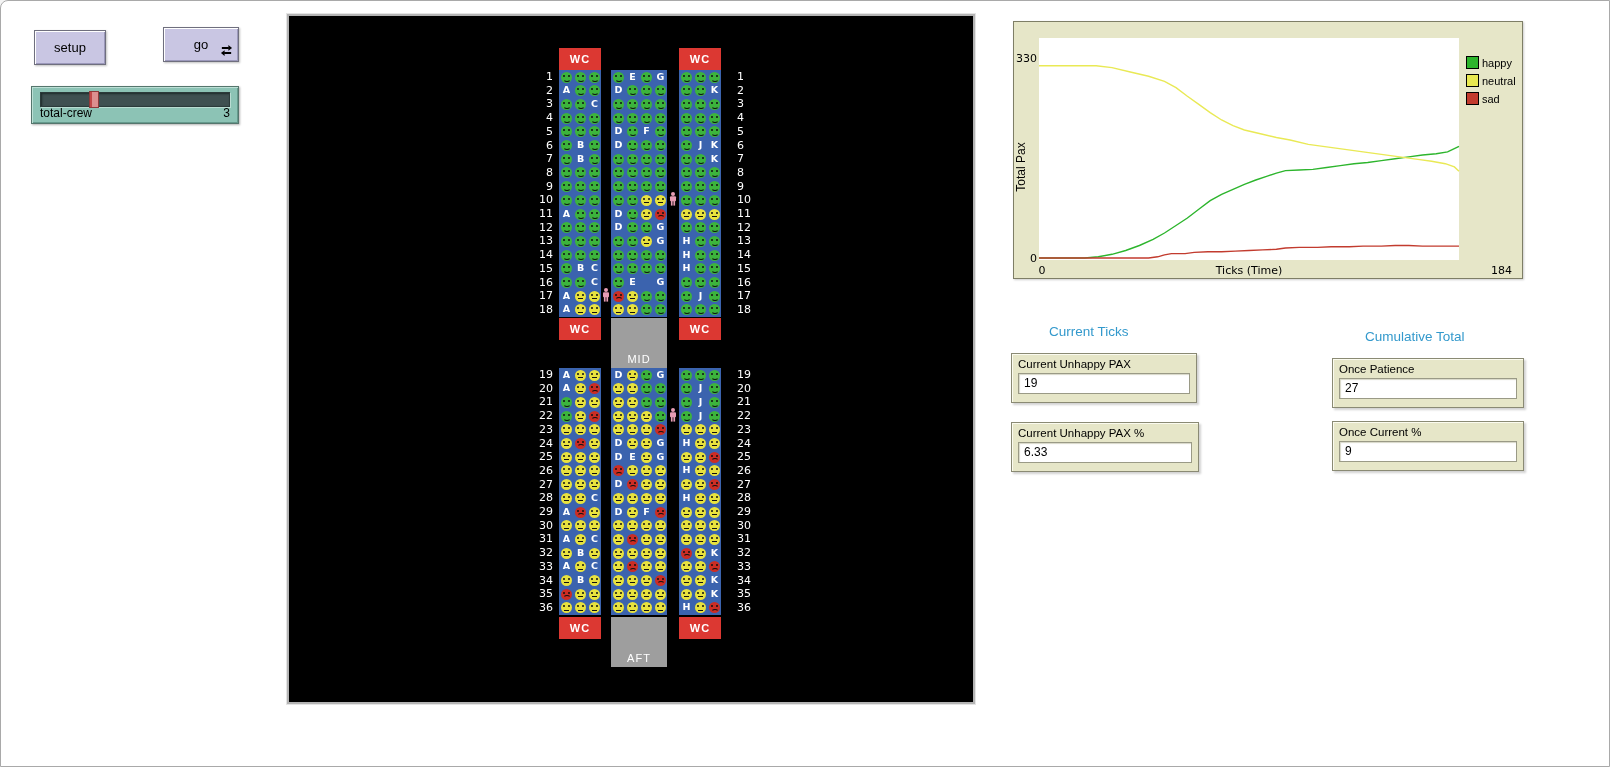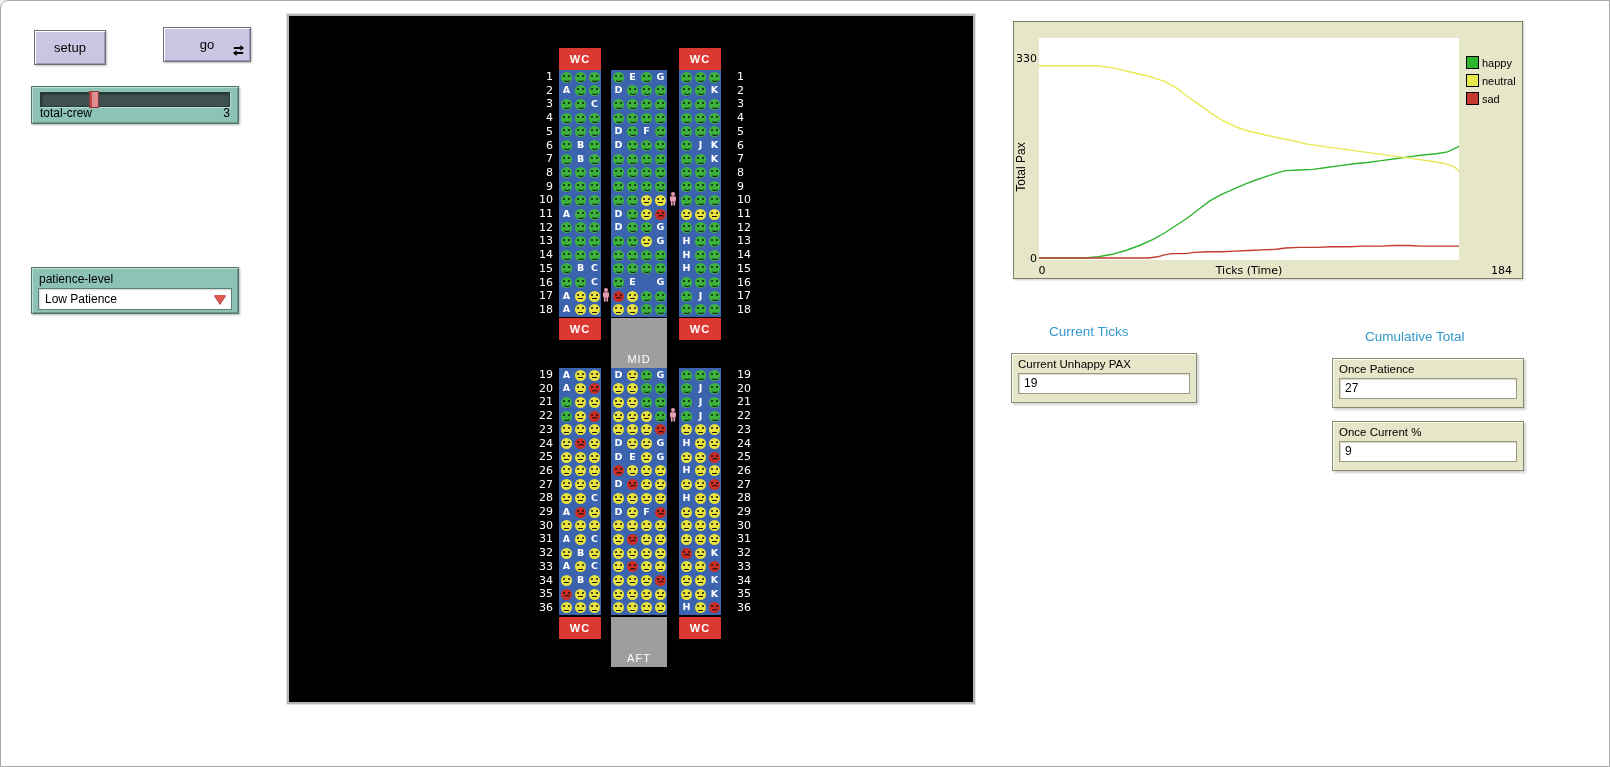"go" div.nl-button { width: 88px -> 76px }
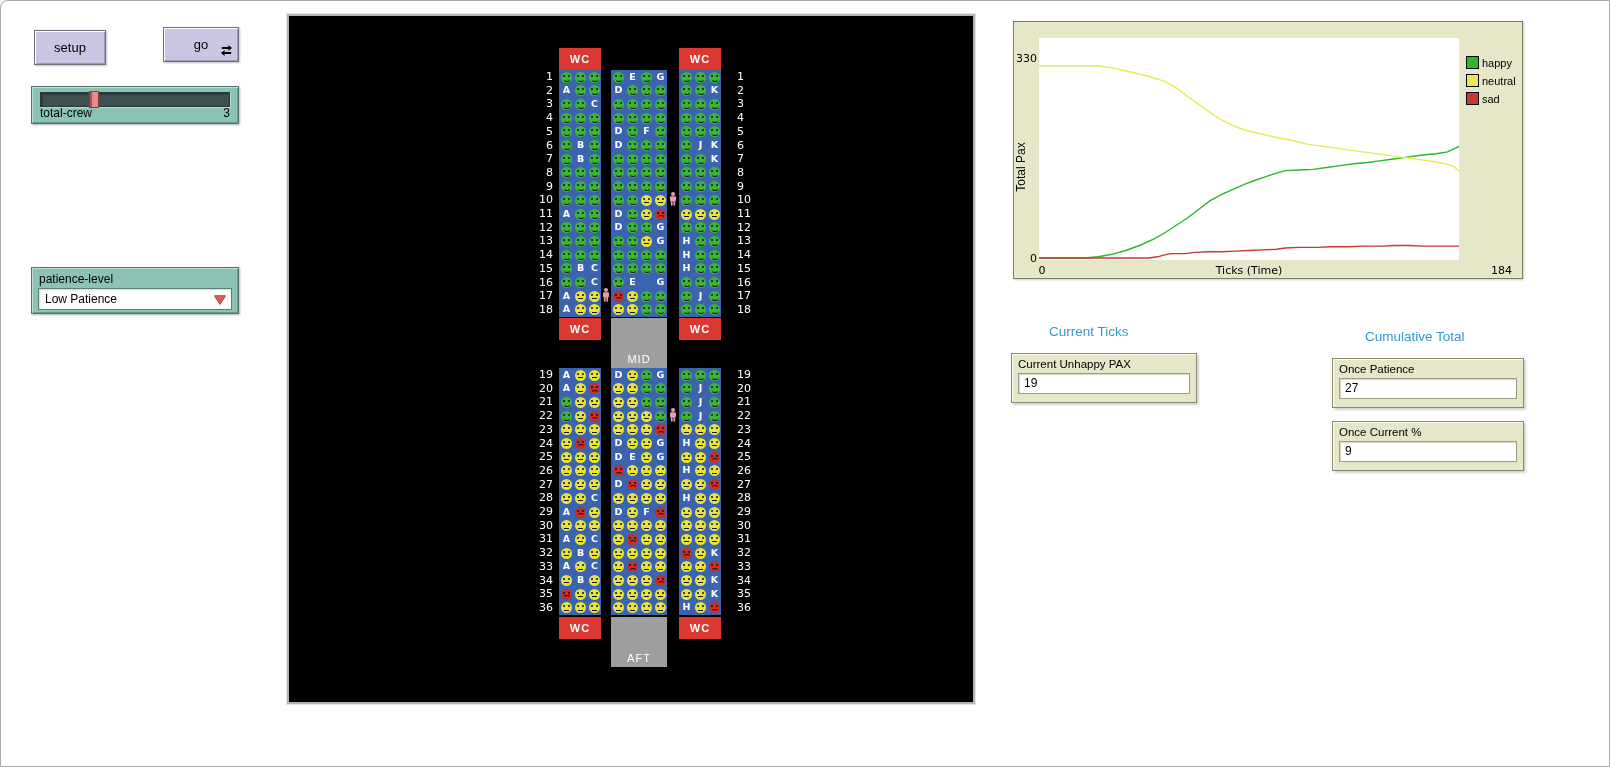"patience-level" div.chooser { html: <div> <div>patience-level</div> <div> <span>Low Patience</span> <span></span> </div> </div> -> none }
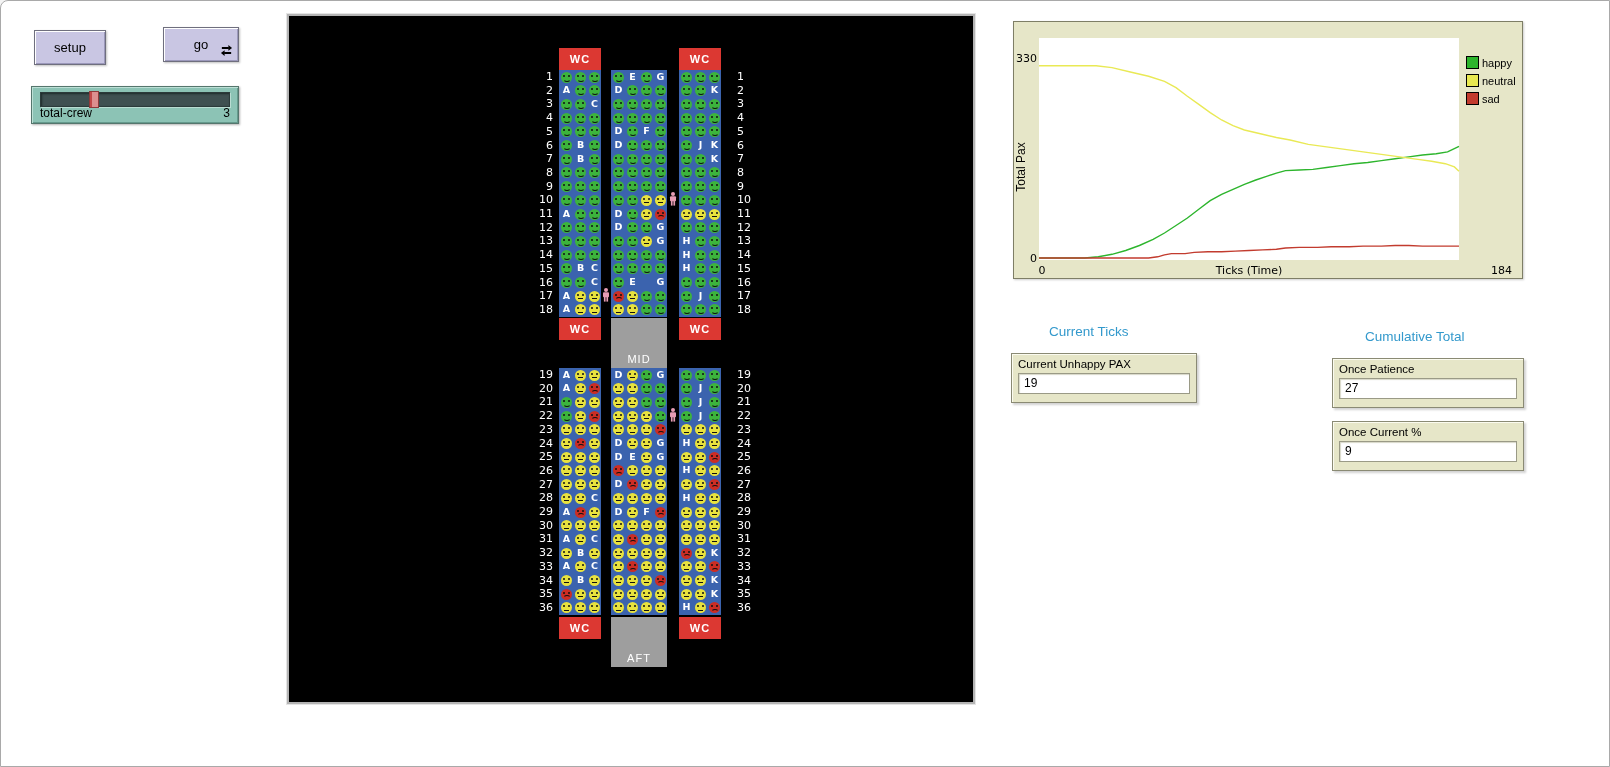"Current Unhappy PAX %" div.monitor { html: none -> <div> <div>Current Unhappy PAX %</div> <div>6.33</div> </div> }
